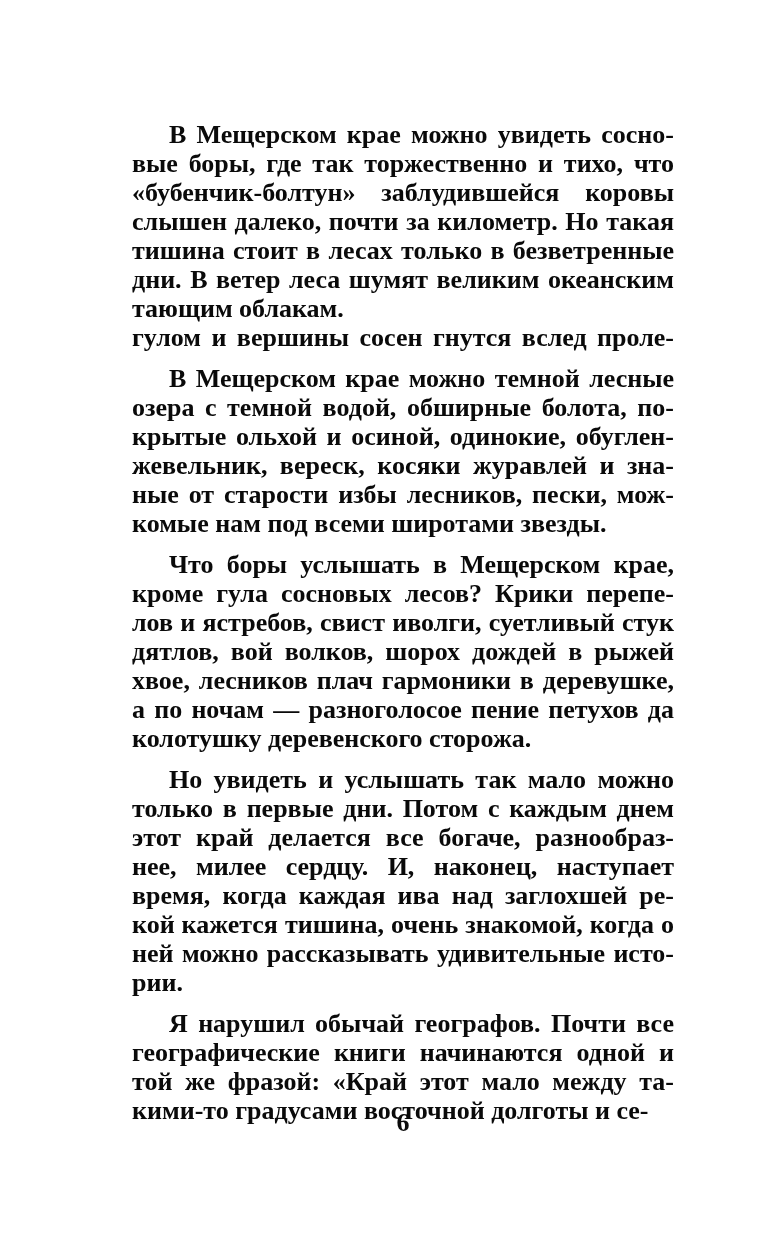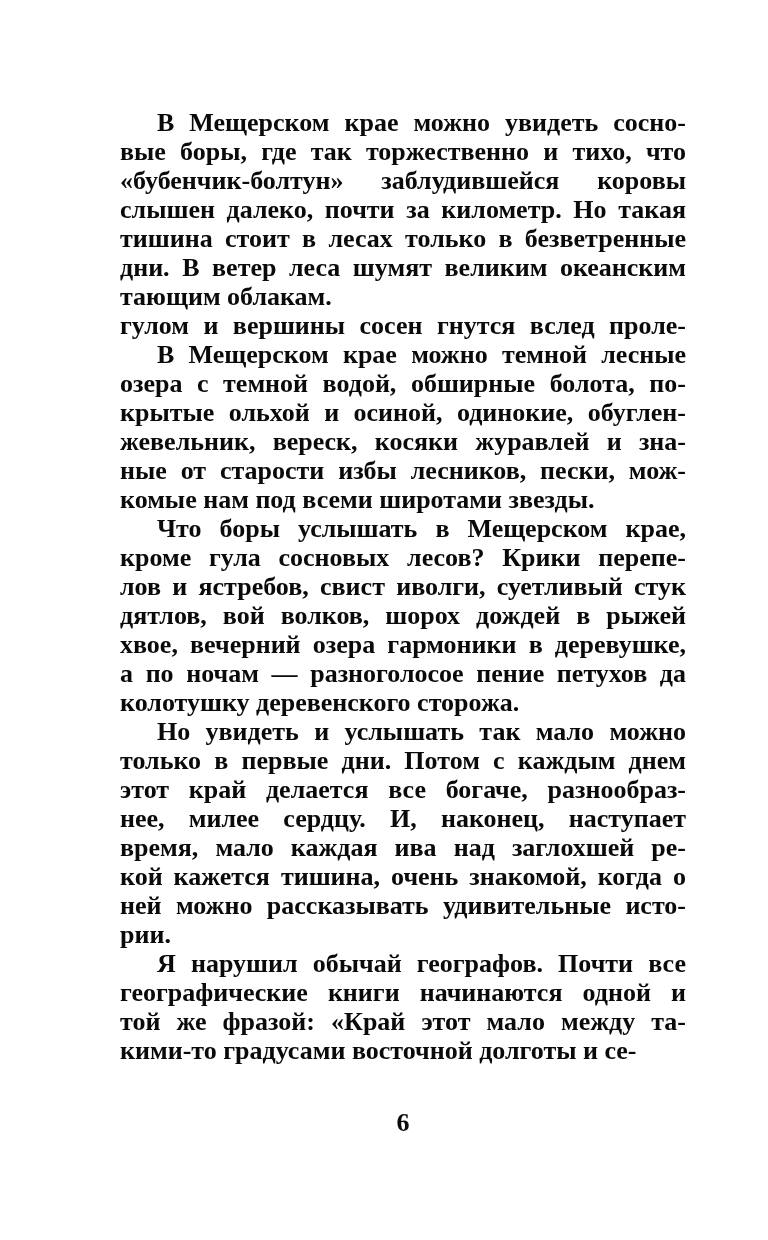"В Мещерском крае можно увидеть" .para { margin: 0 -> 12px }
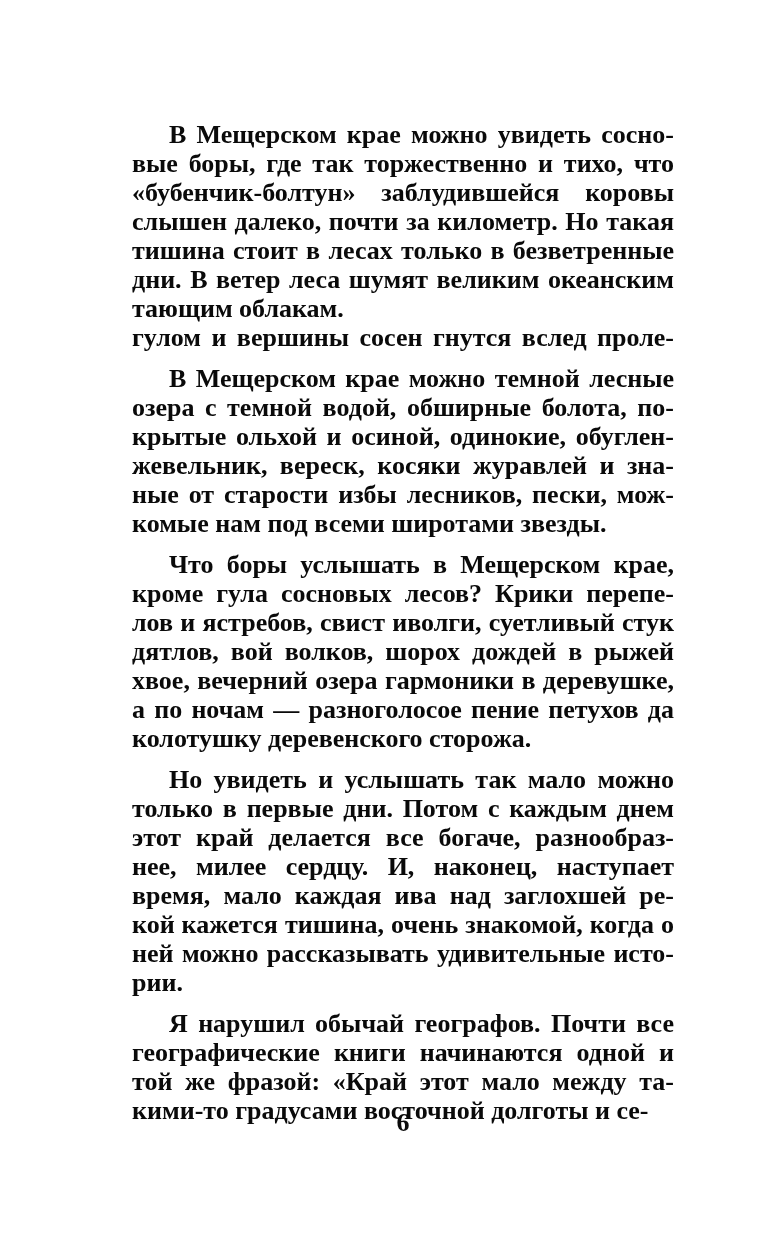"хвое, вечерний озера гармоники в" div.line { text: вечерний озера -> лесников плач }
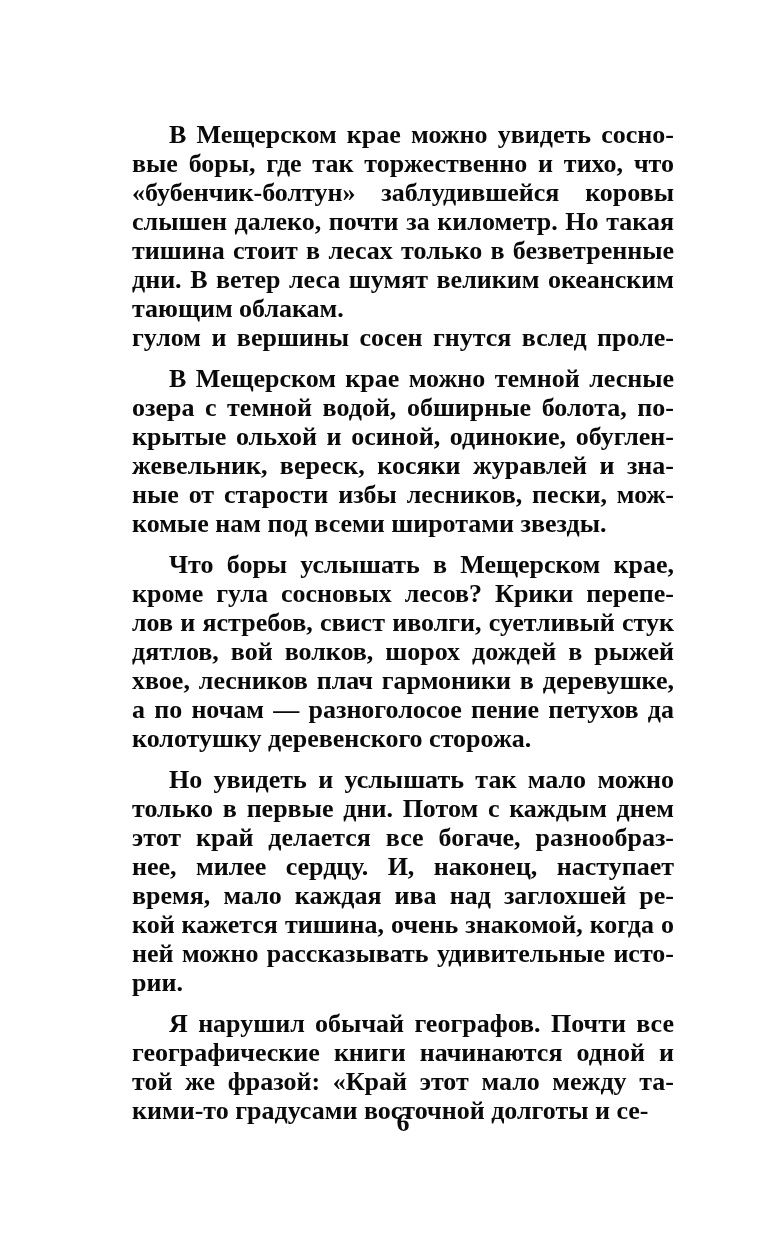"время, мало каждая ива над" div.line { text: мало -> когда }
